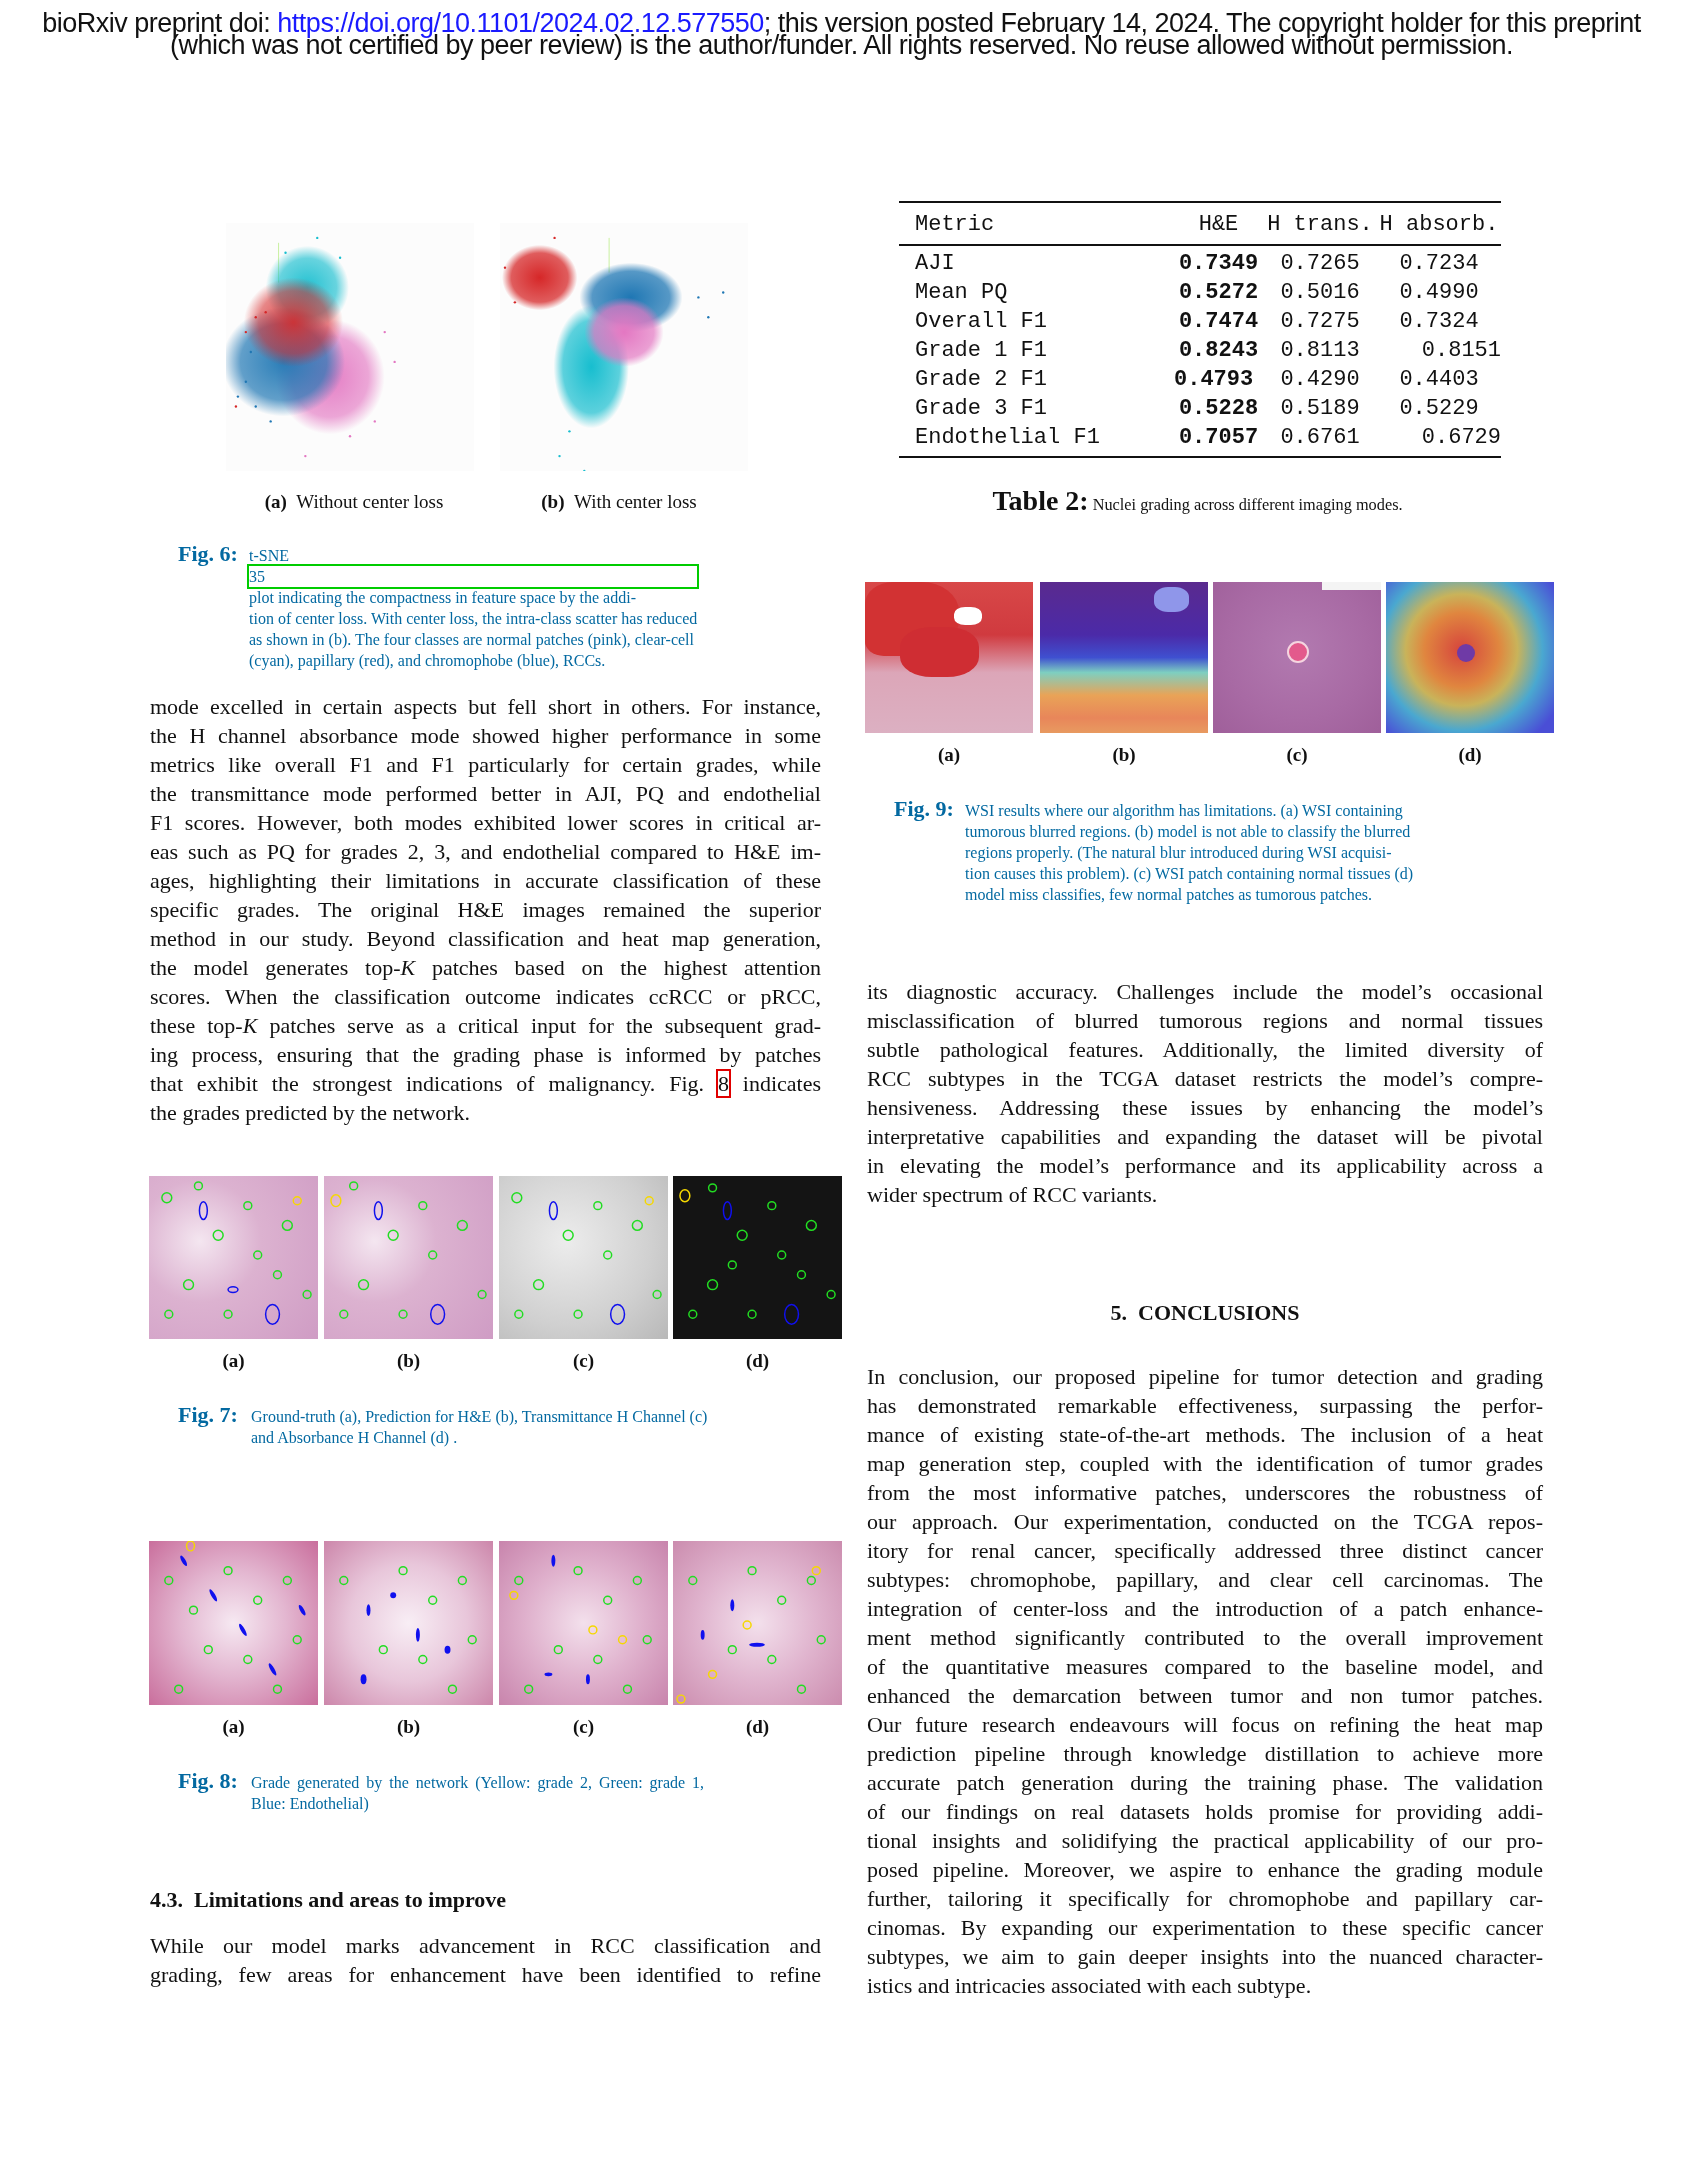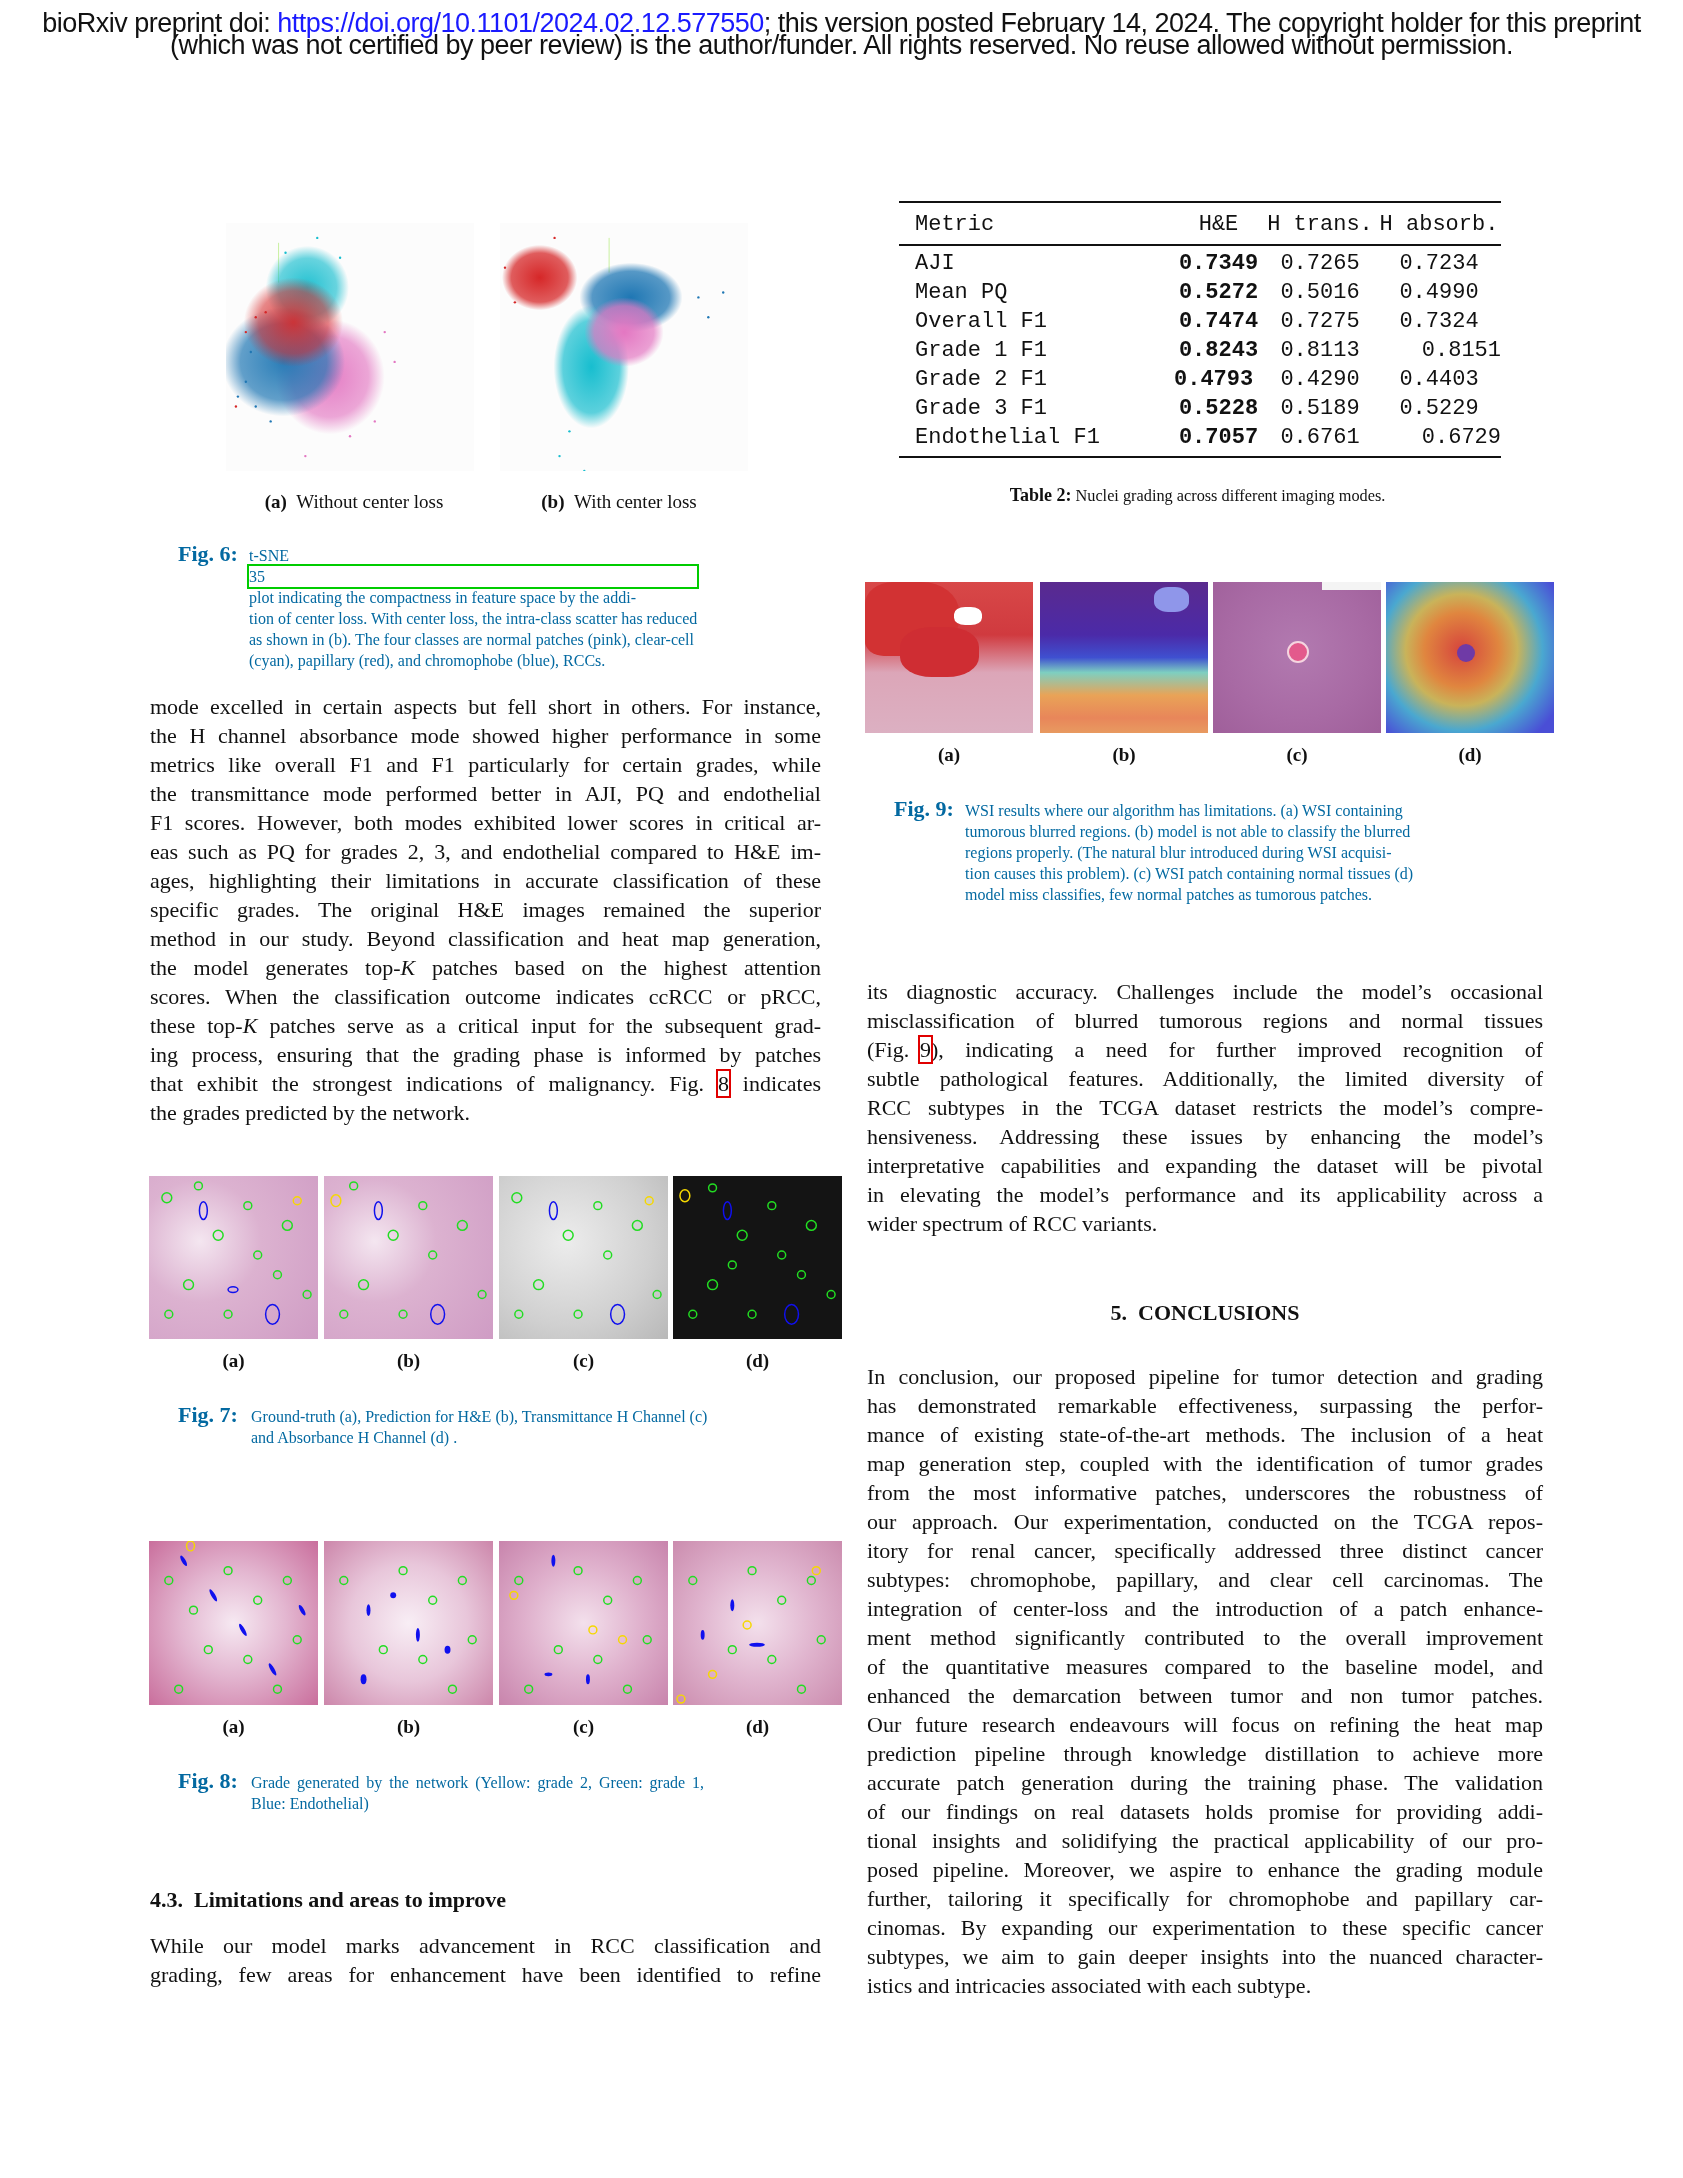"Table 2:" span { font-size: 18px -> 28px }
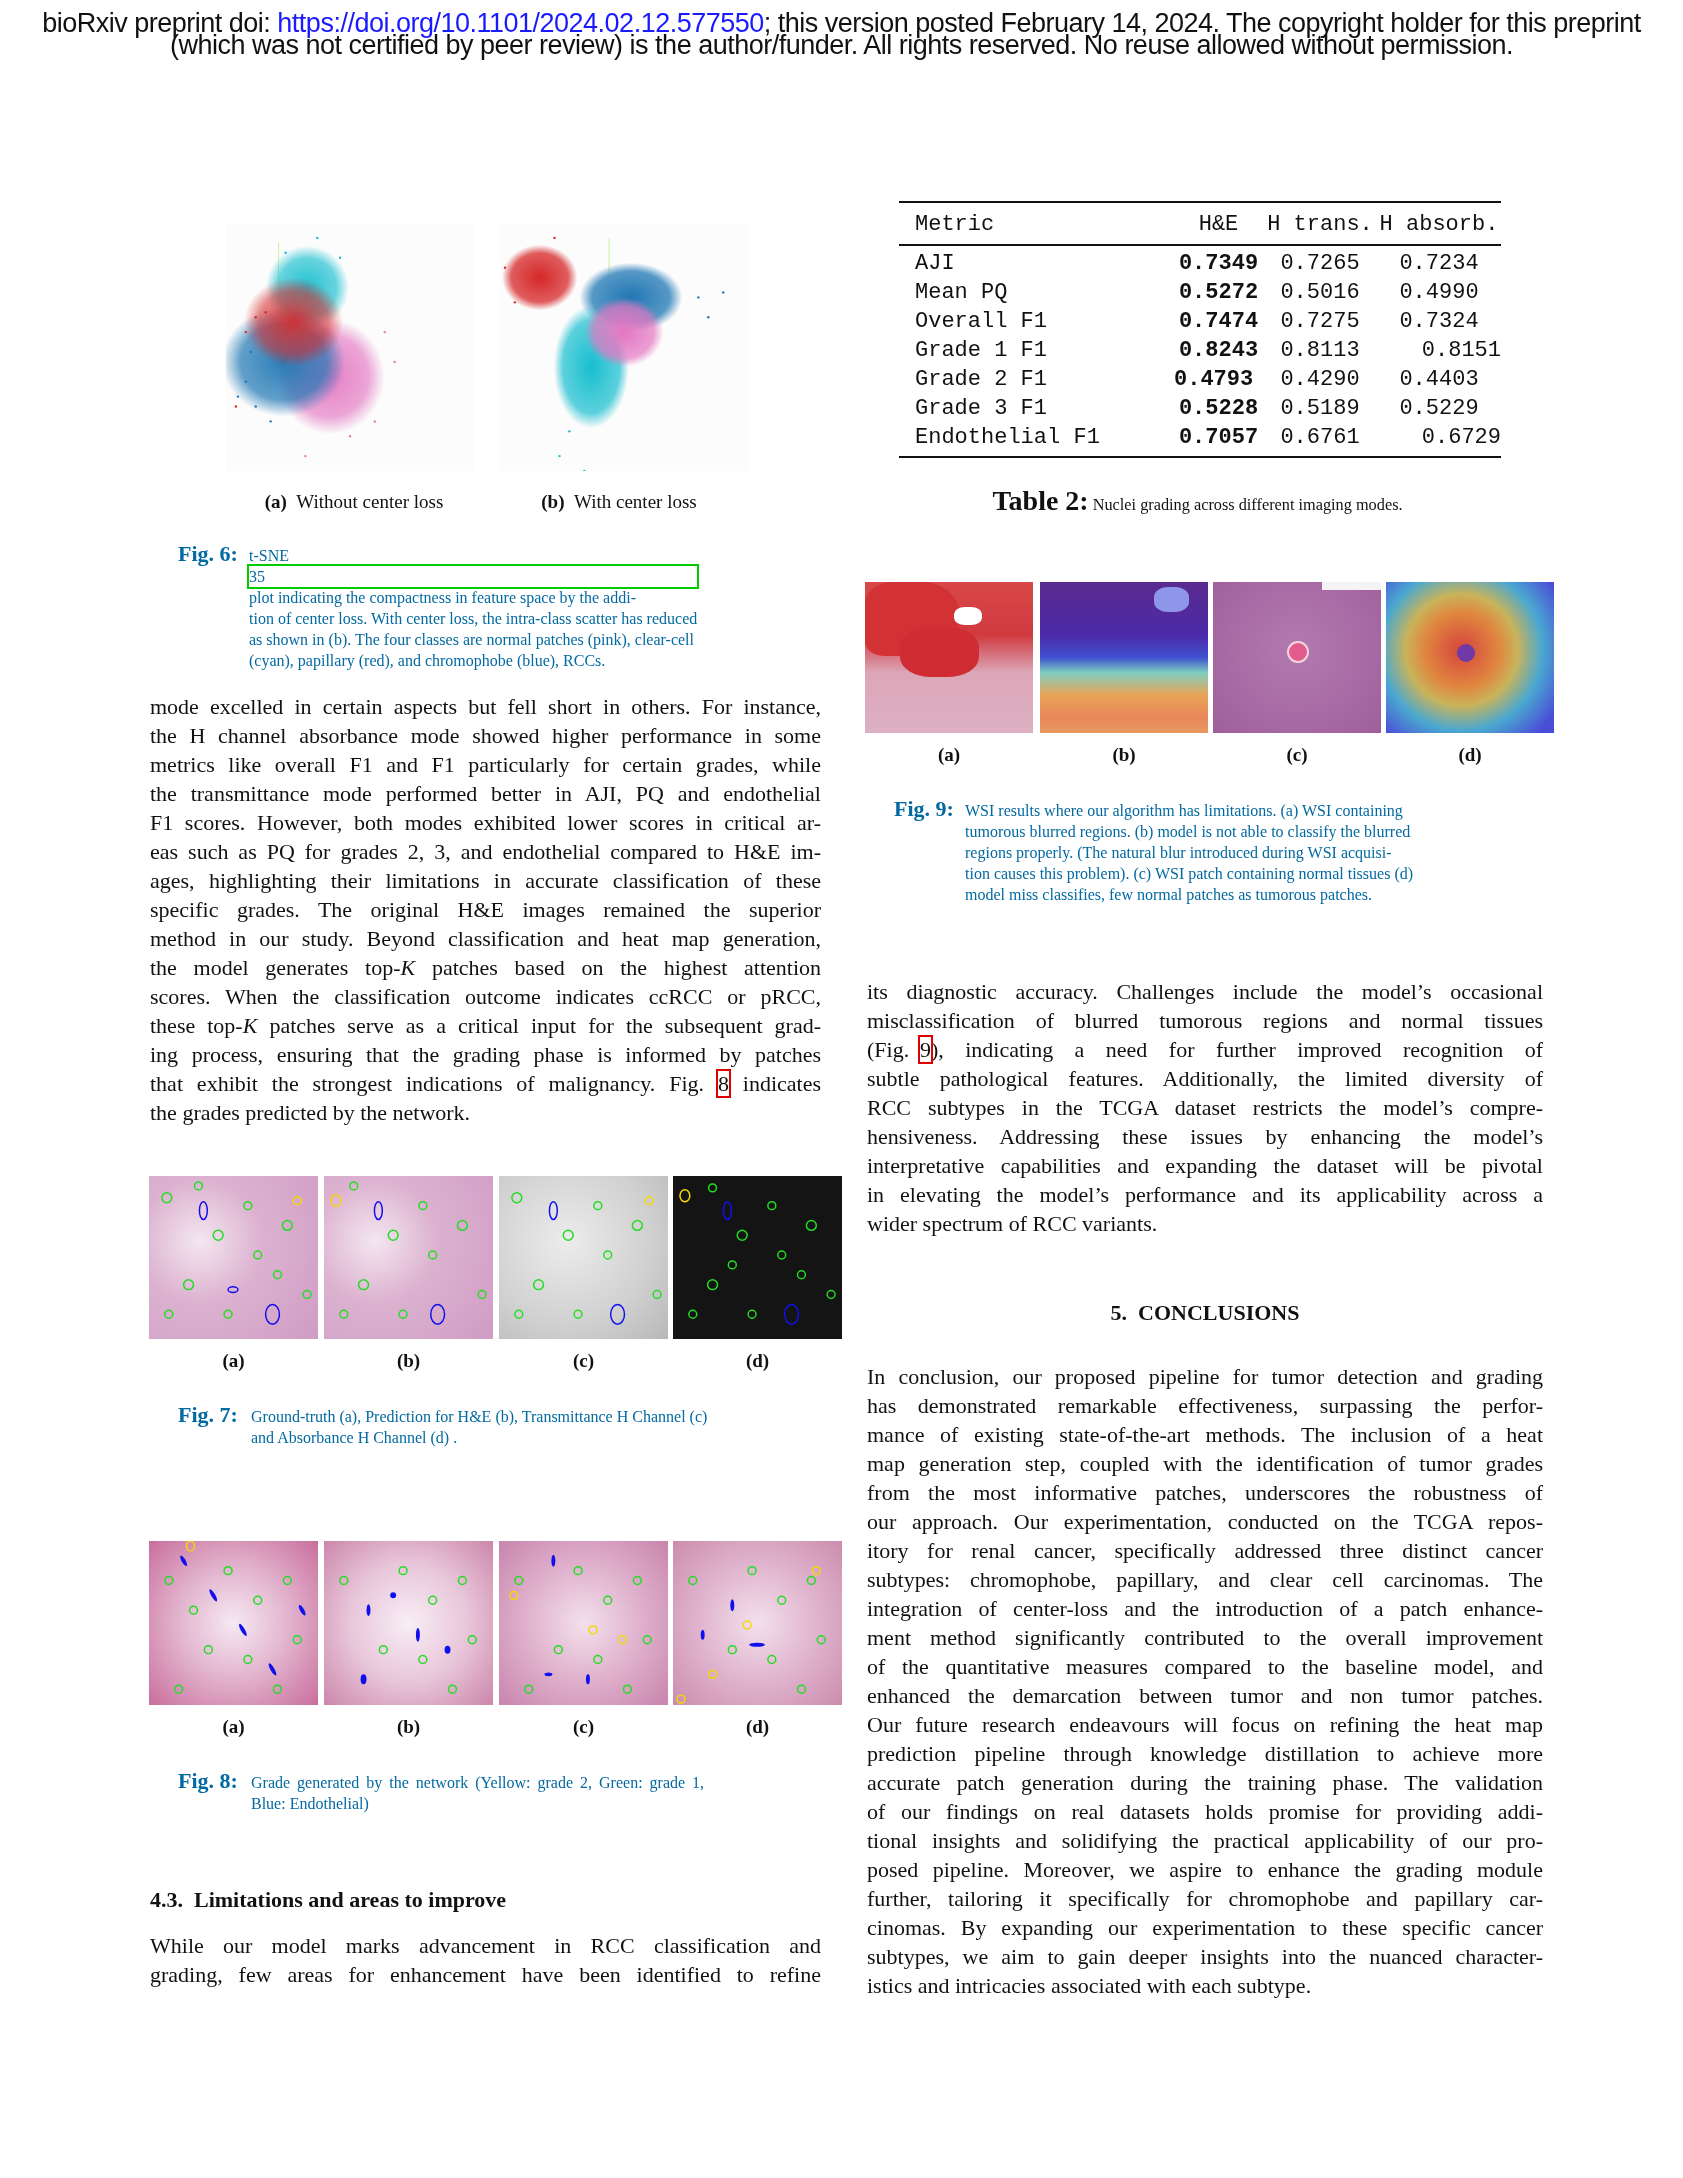"(Fig. 9), indicating a need" span.line { html: <span><span>(Fig. </span><span>9</span><span>), indicating a need for further improved recognition of</span></span> -> none }
